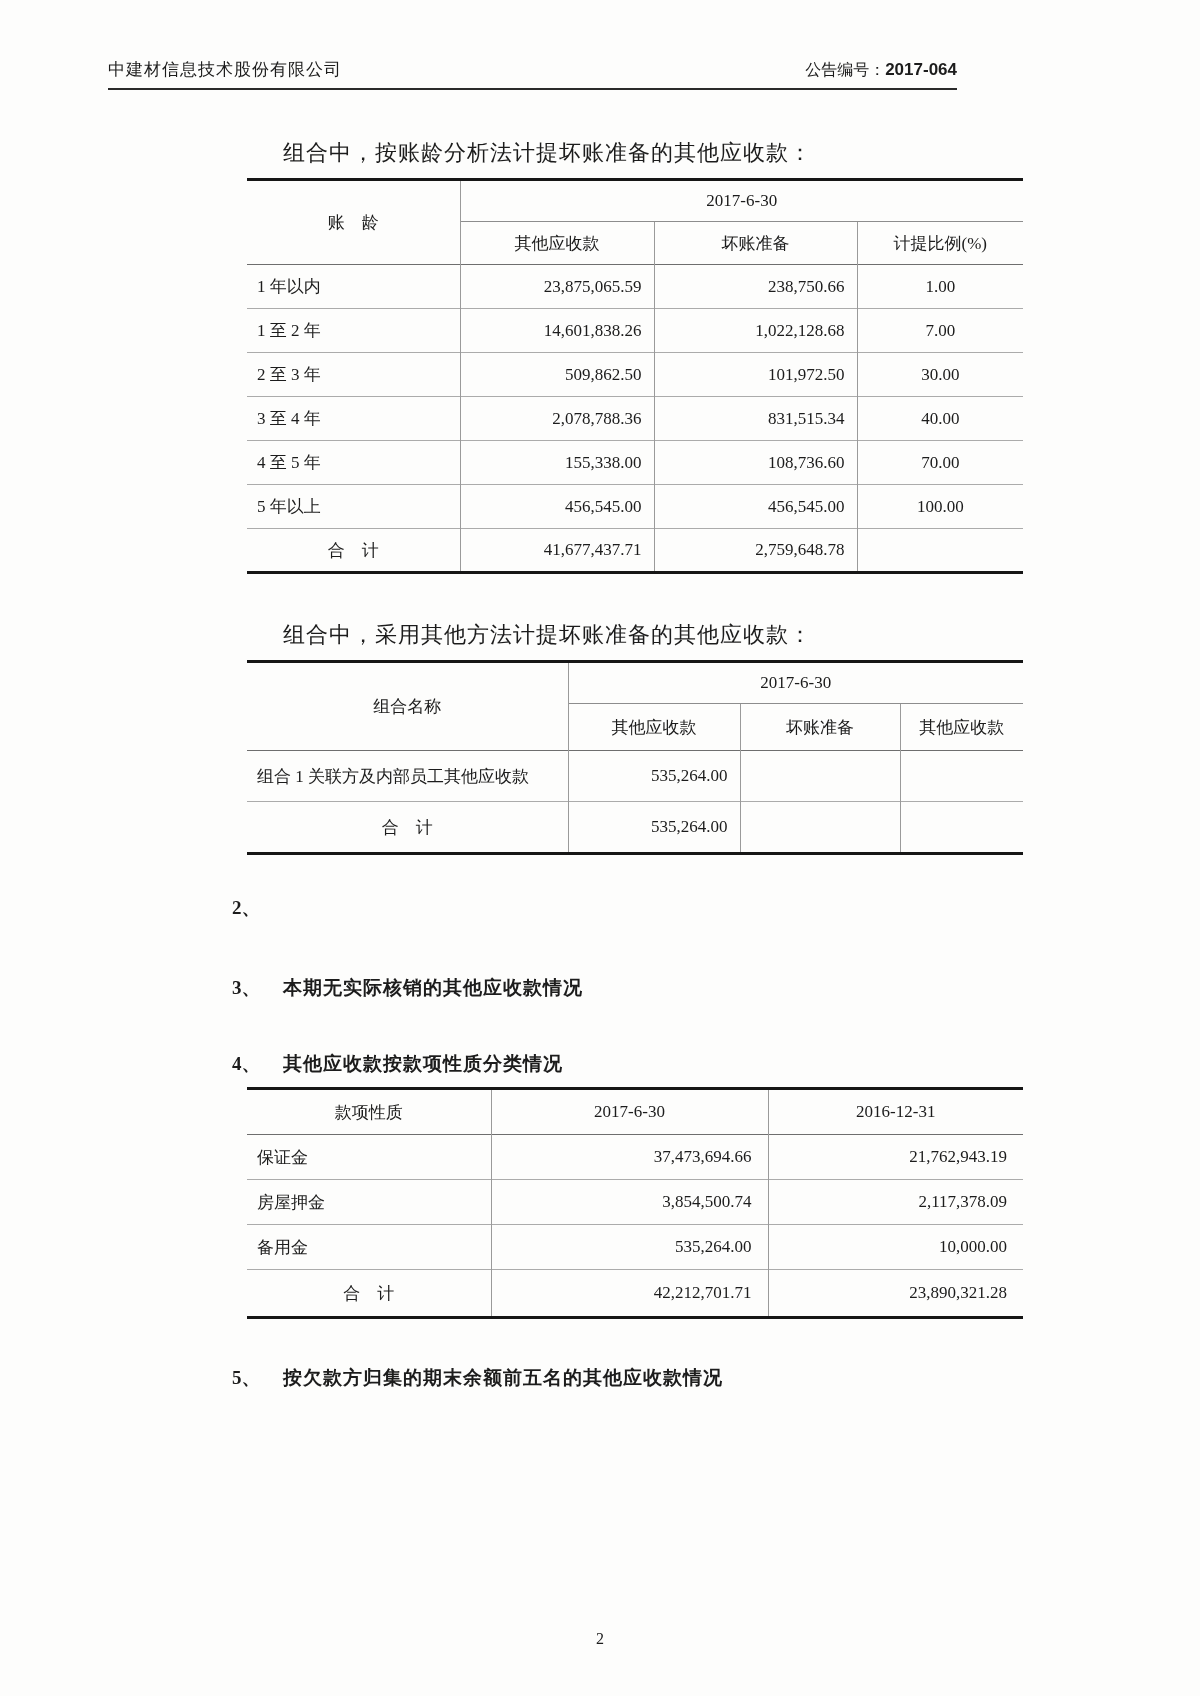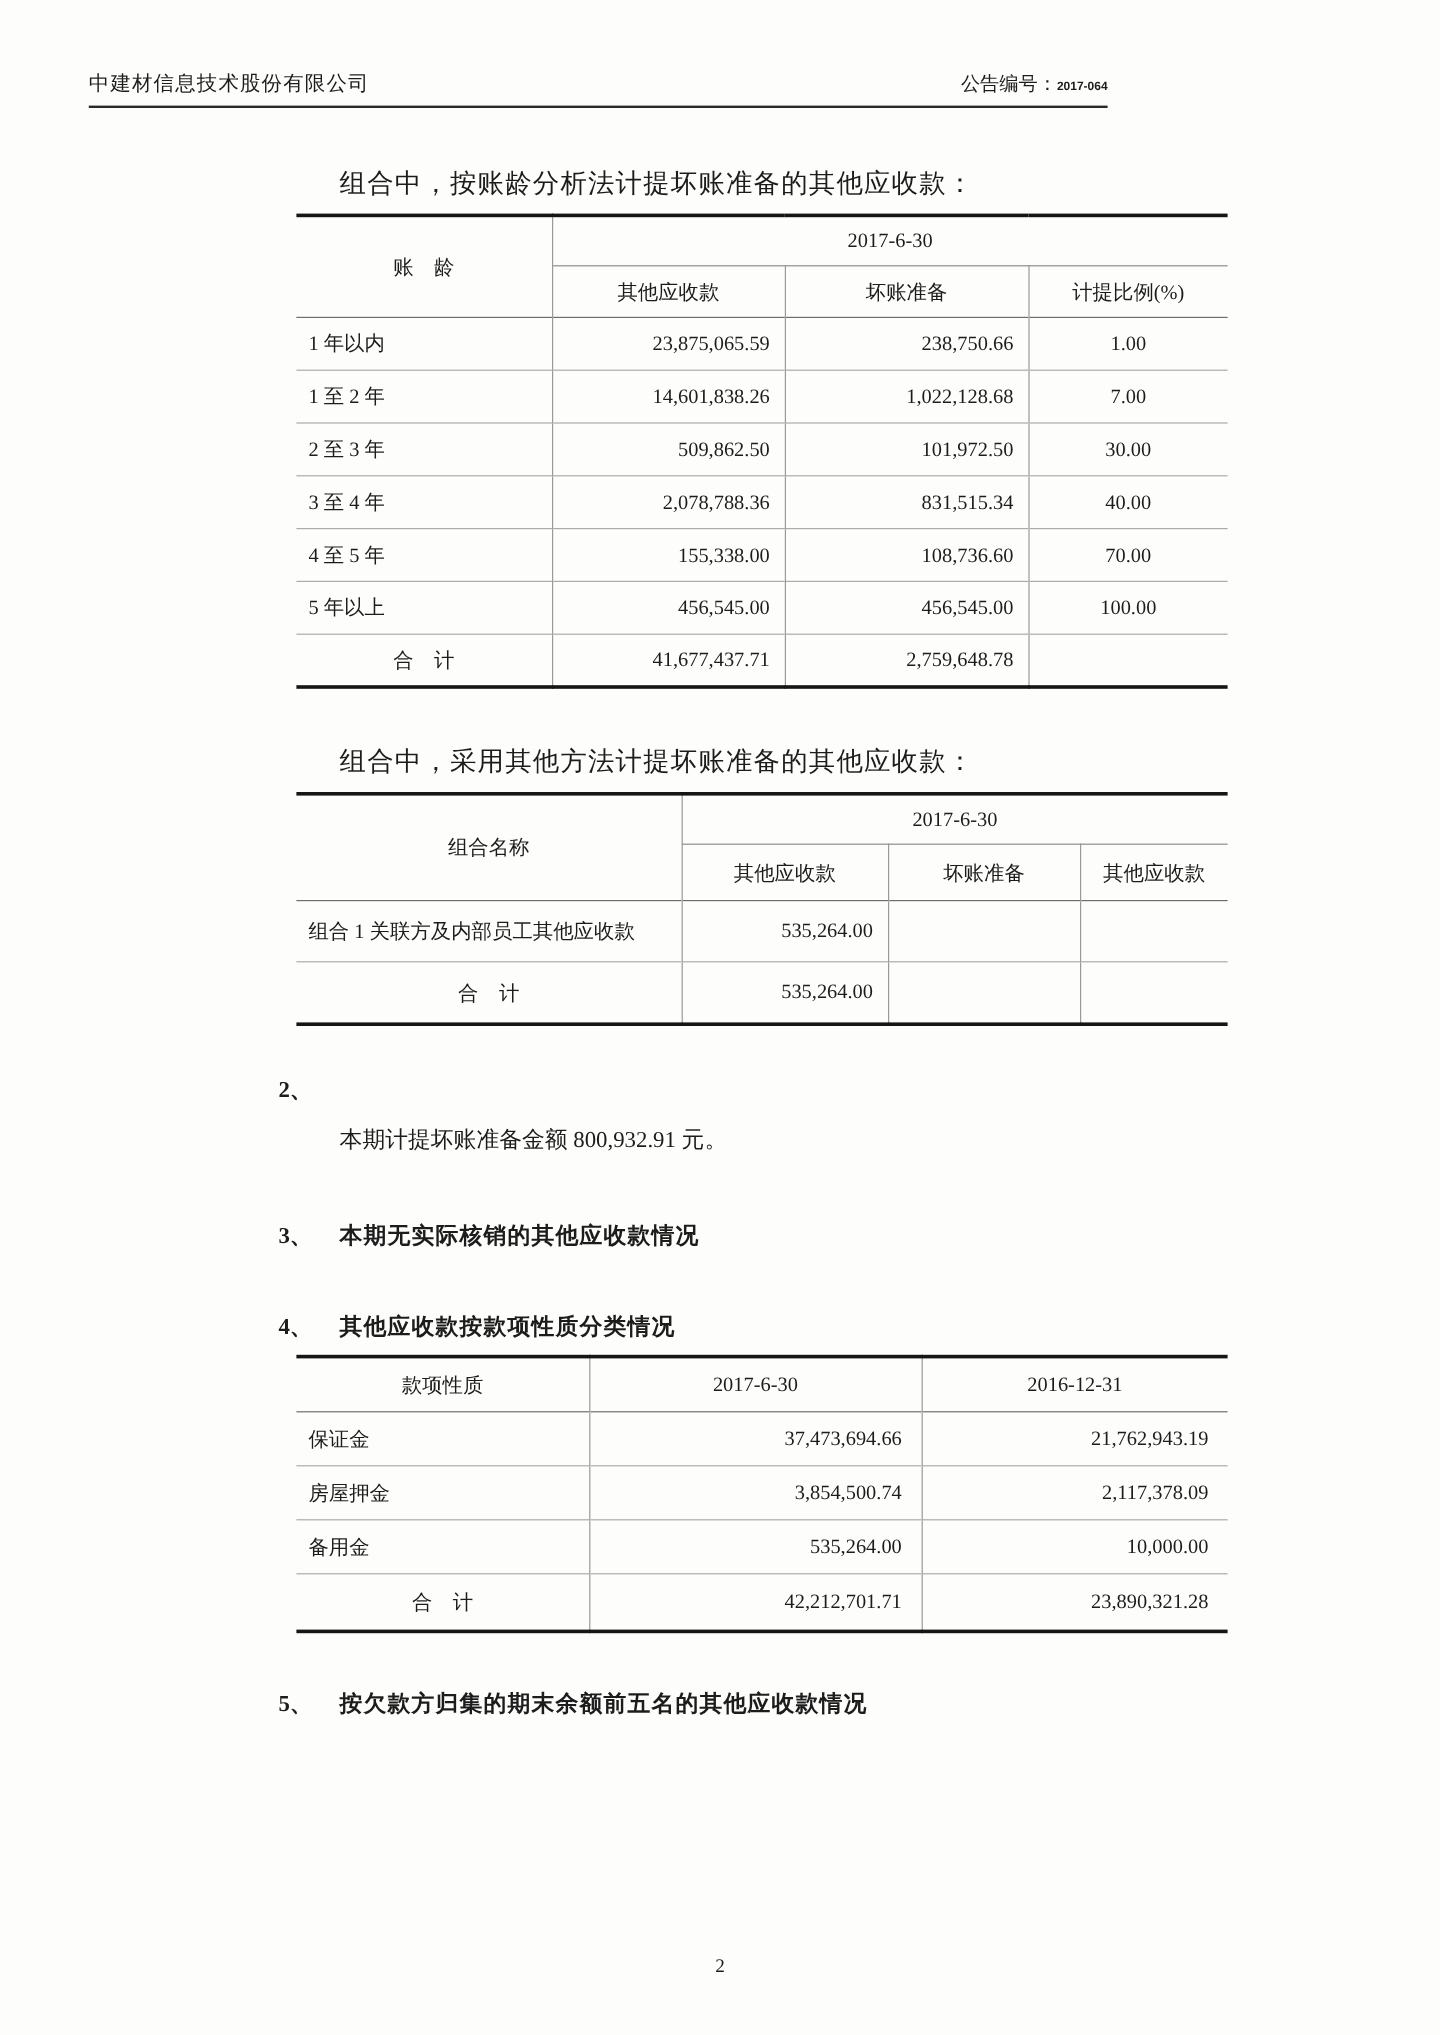"中建材信息技术股份有限公司" .header-bar { margin-left: 74px -> 108px }
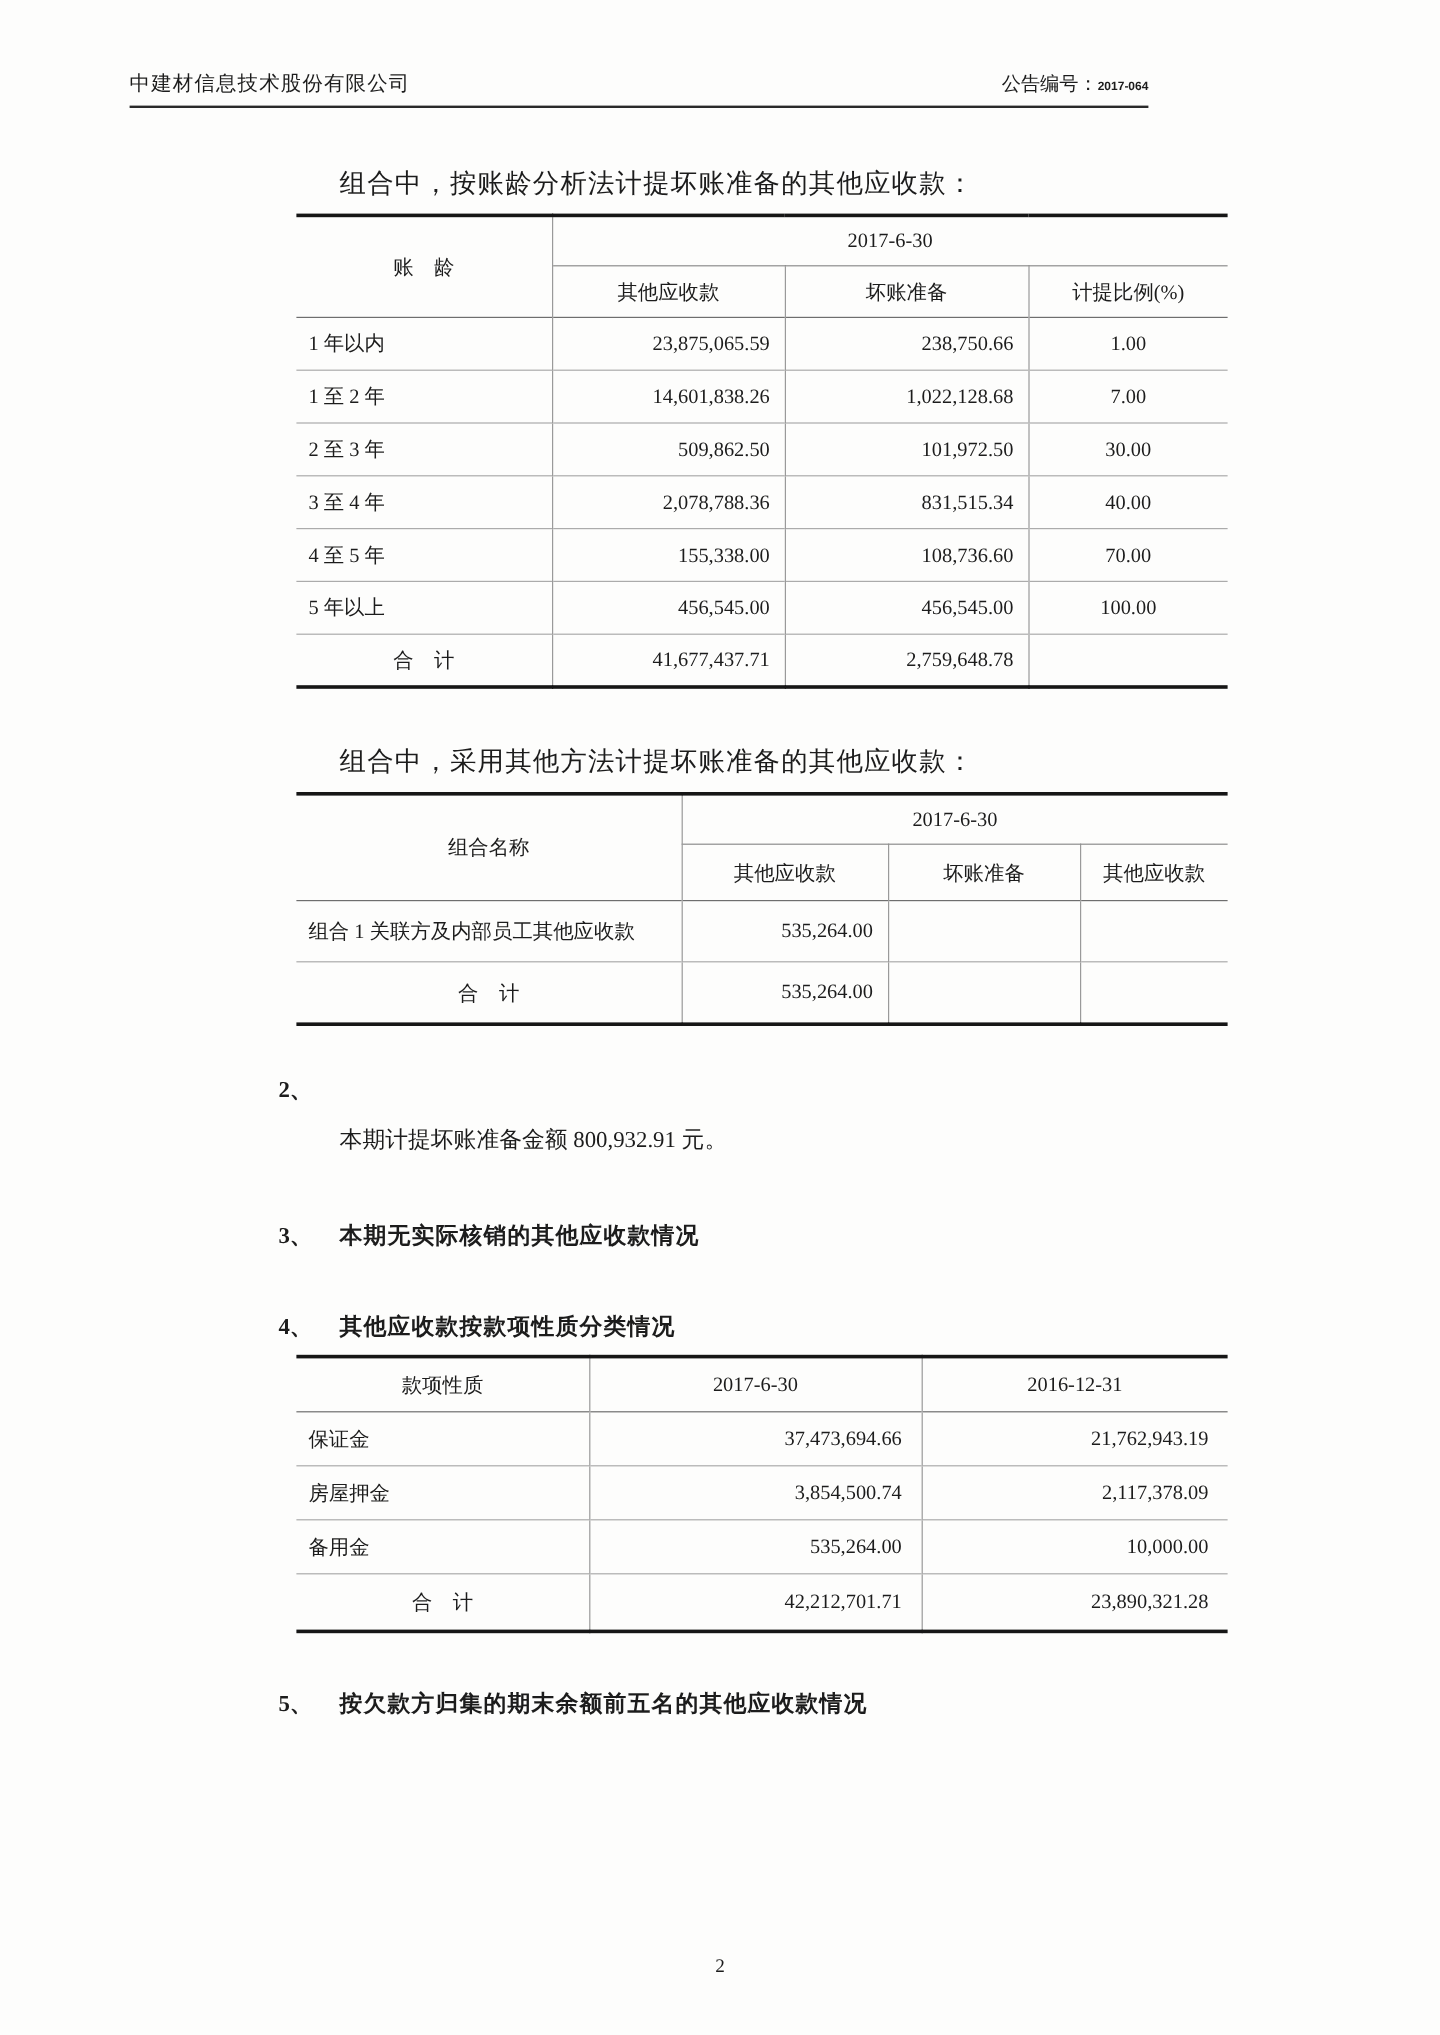"2017-064" .notice-no .num { font-size: 10px -> 17px }
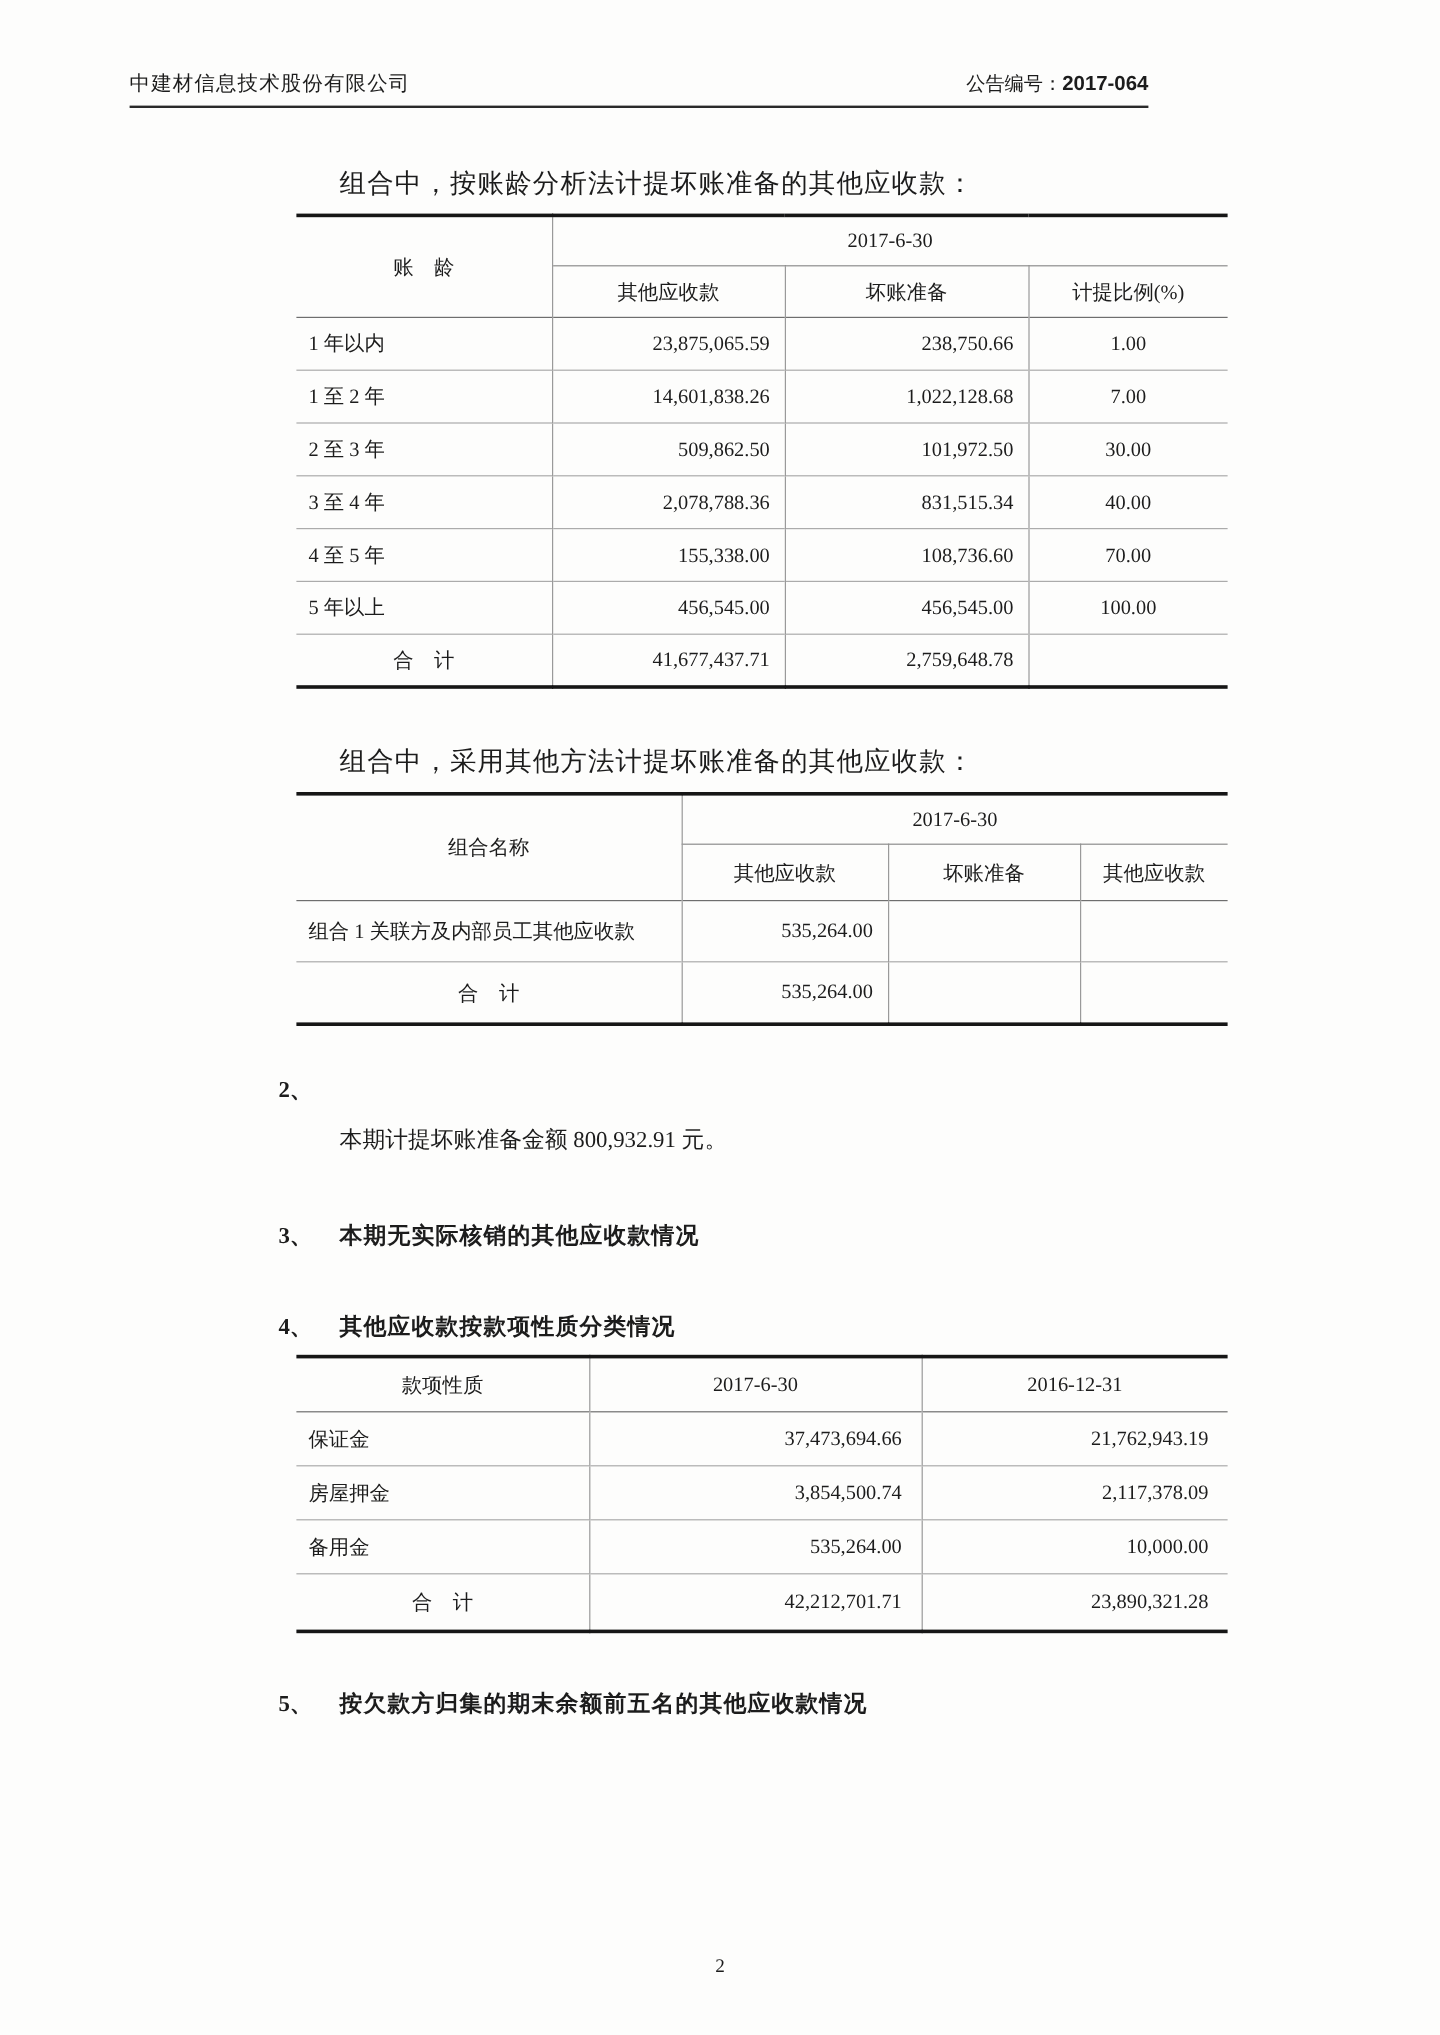"本期计提坏账准备金额 800,932.91 元。" div.sec-body { html: <div>本期计提坏账准备金额 800,932.91 元。</div> -> none }
